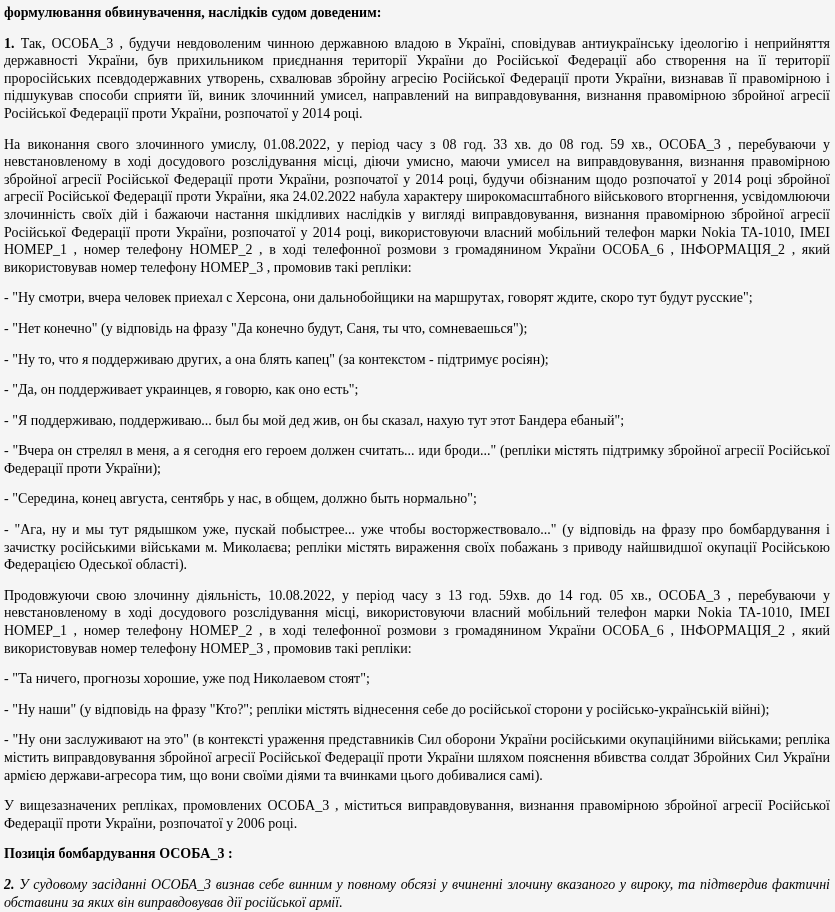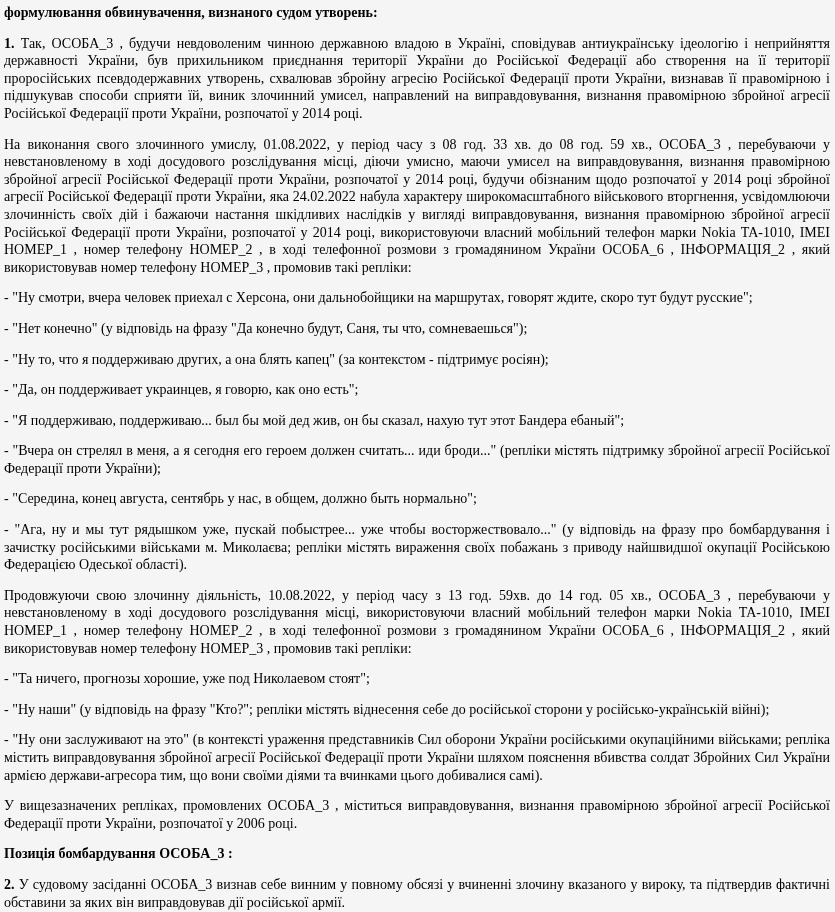"формулювання обвинувачення, визнаного" p.para { text: визнаного судом утворень -> наслідків судом доведеним }
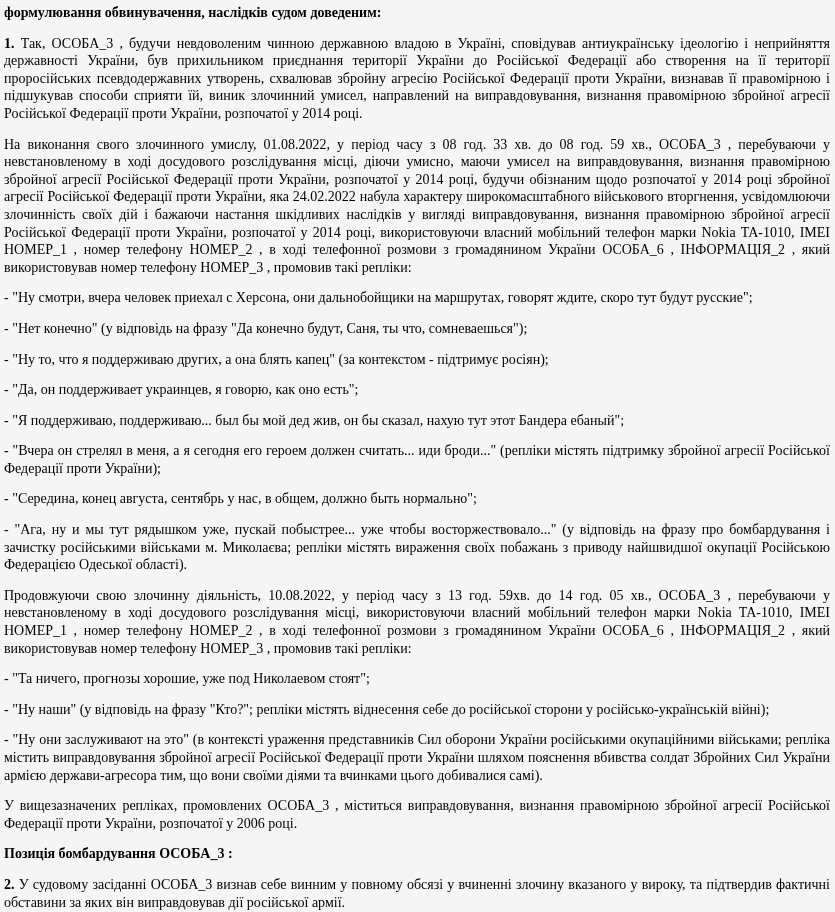"2. У судовому засіданні ОСОБА_3" .para:last-child { font-style: none -> italic }
